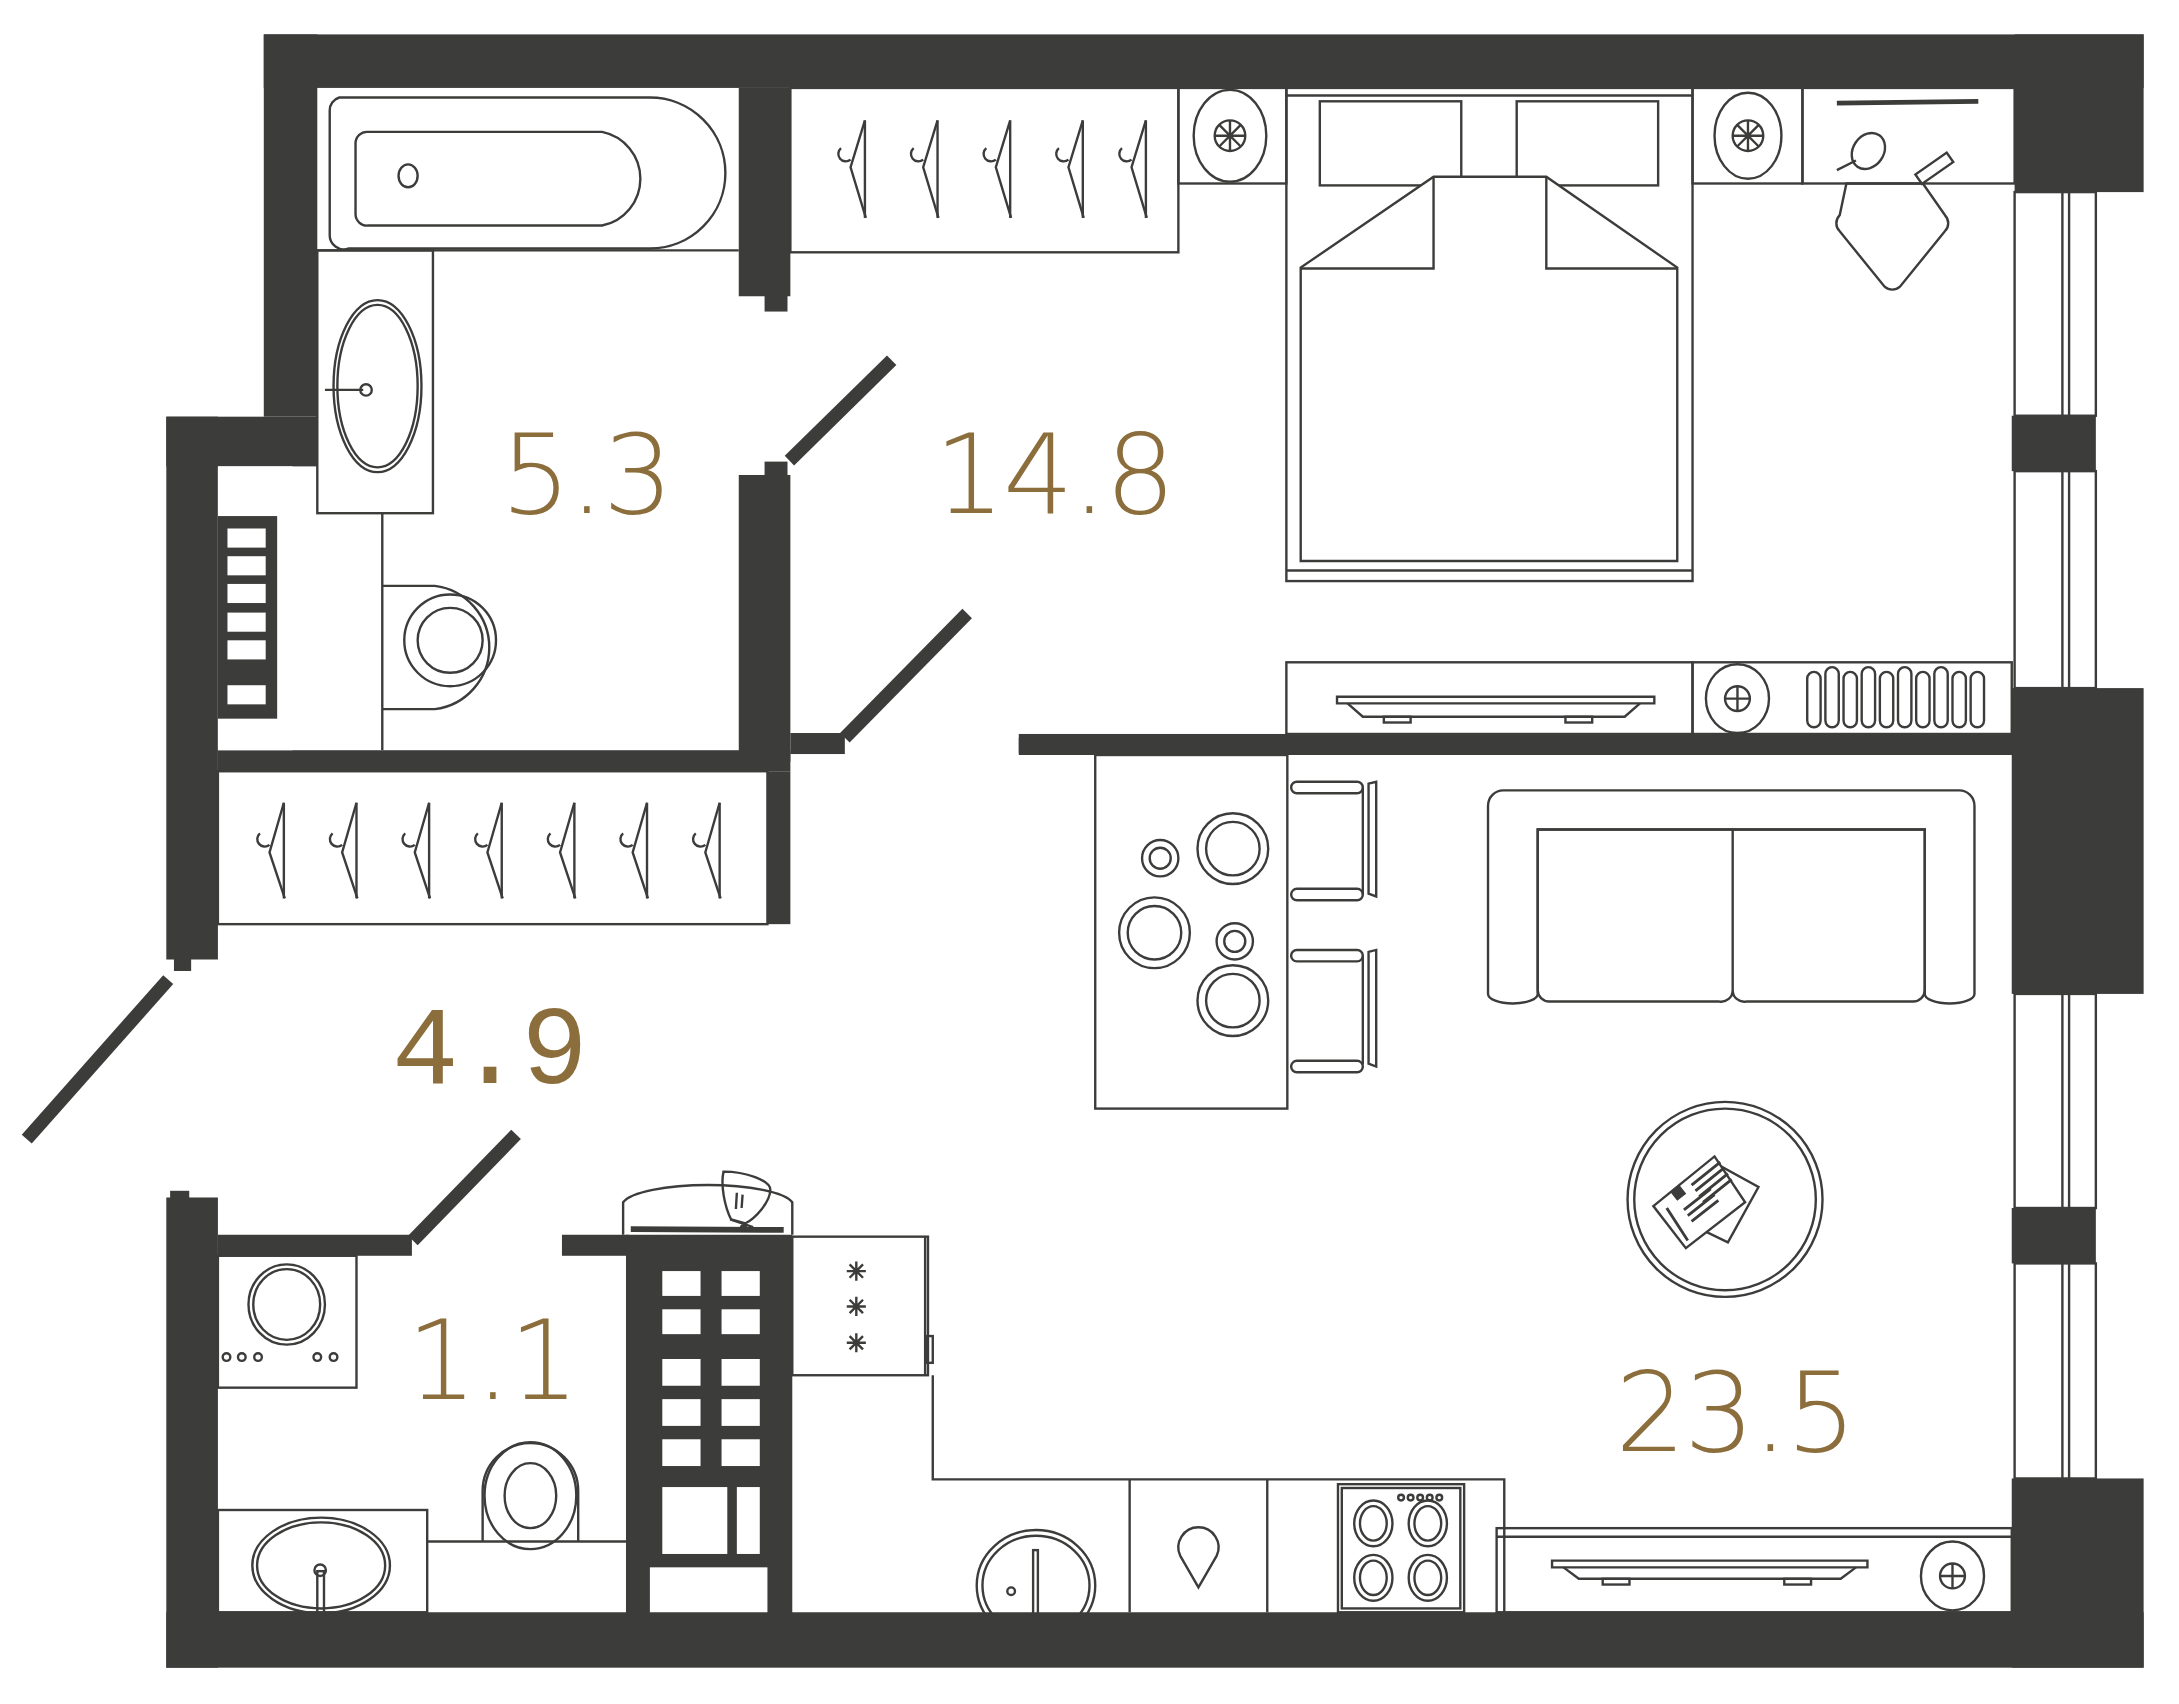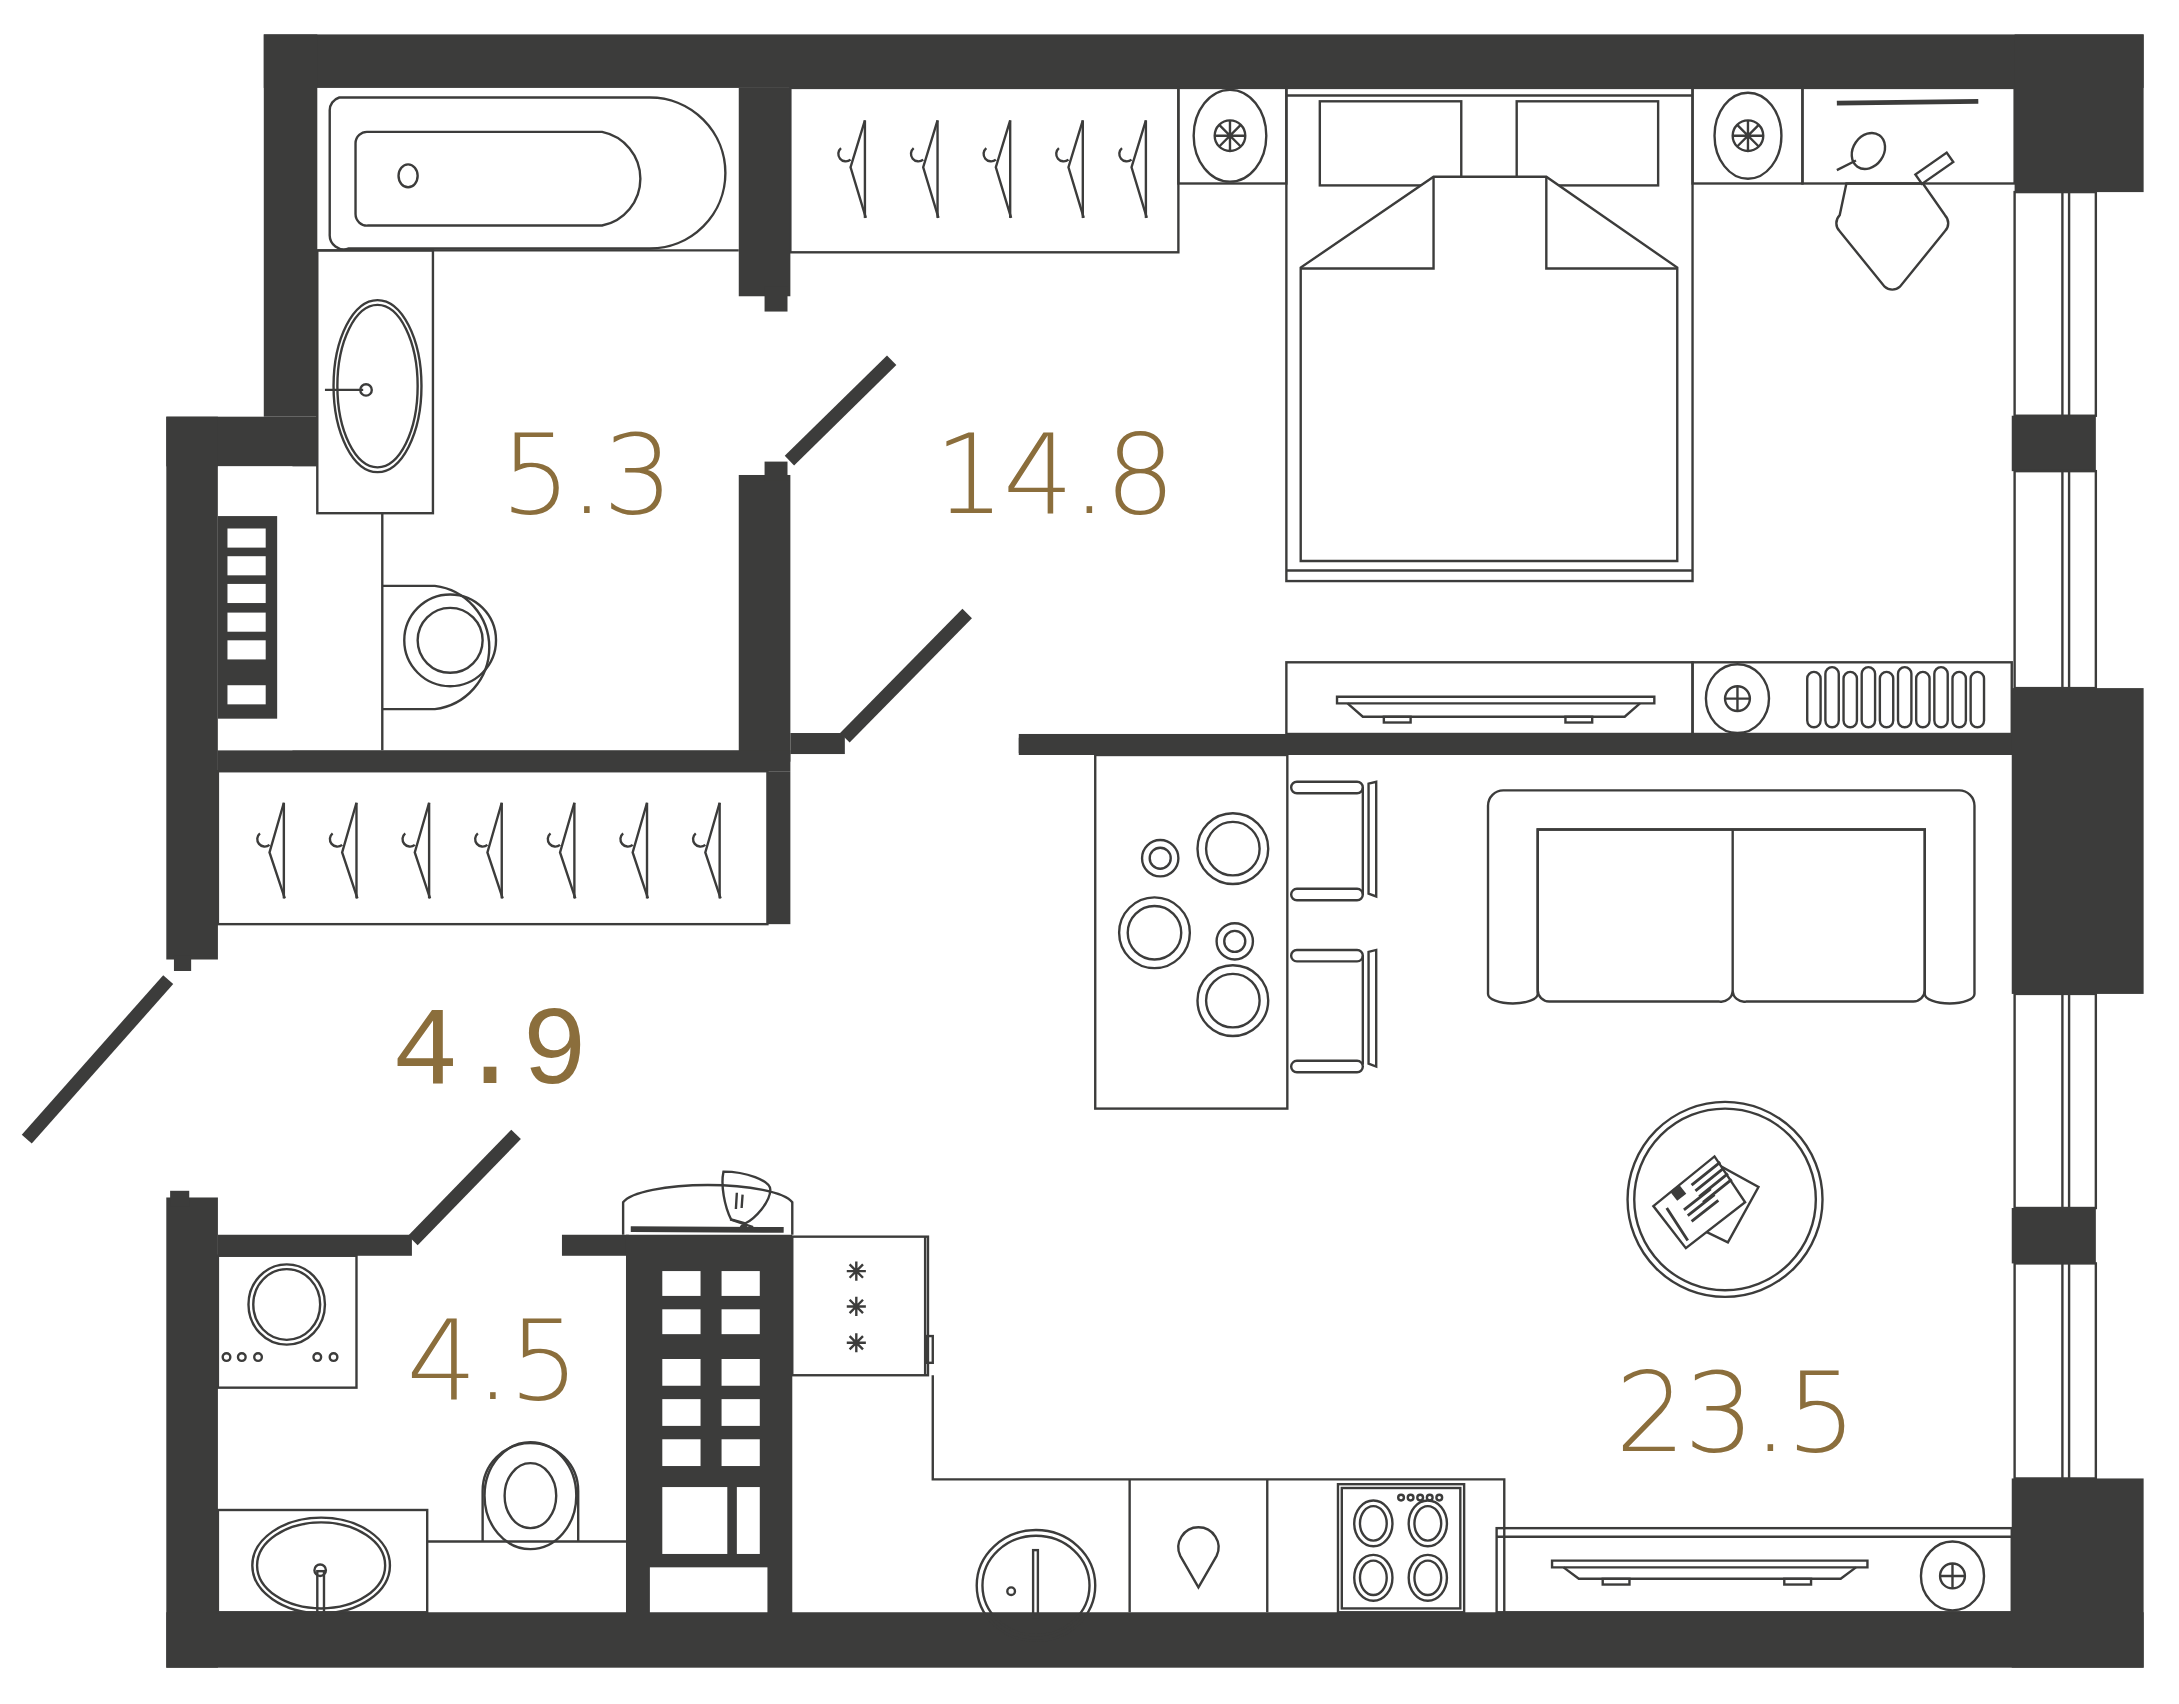"4.5" div.area { text: 4.5 -> 1.1 }
